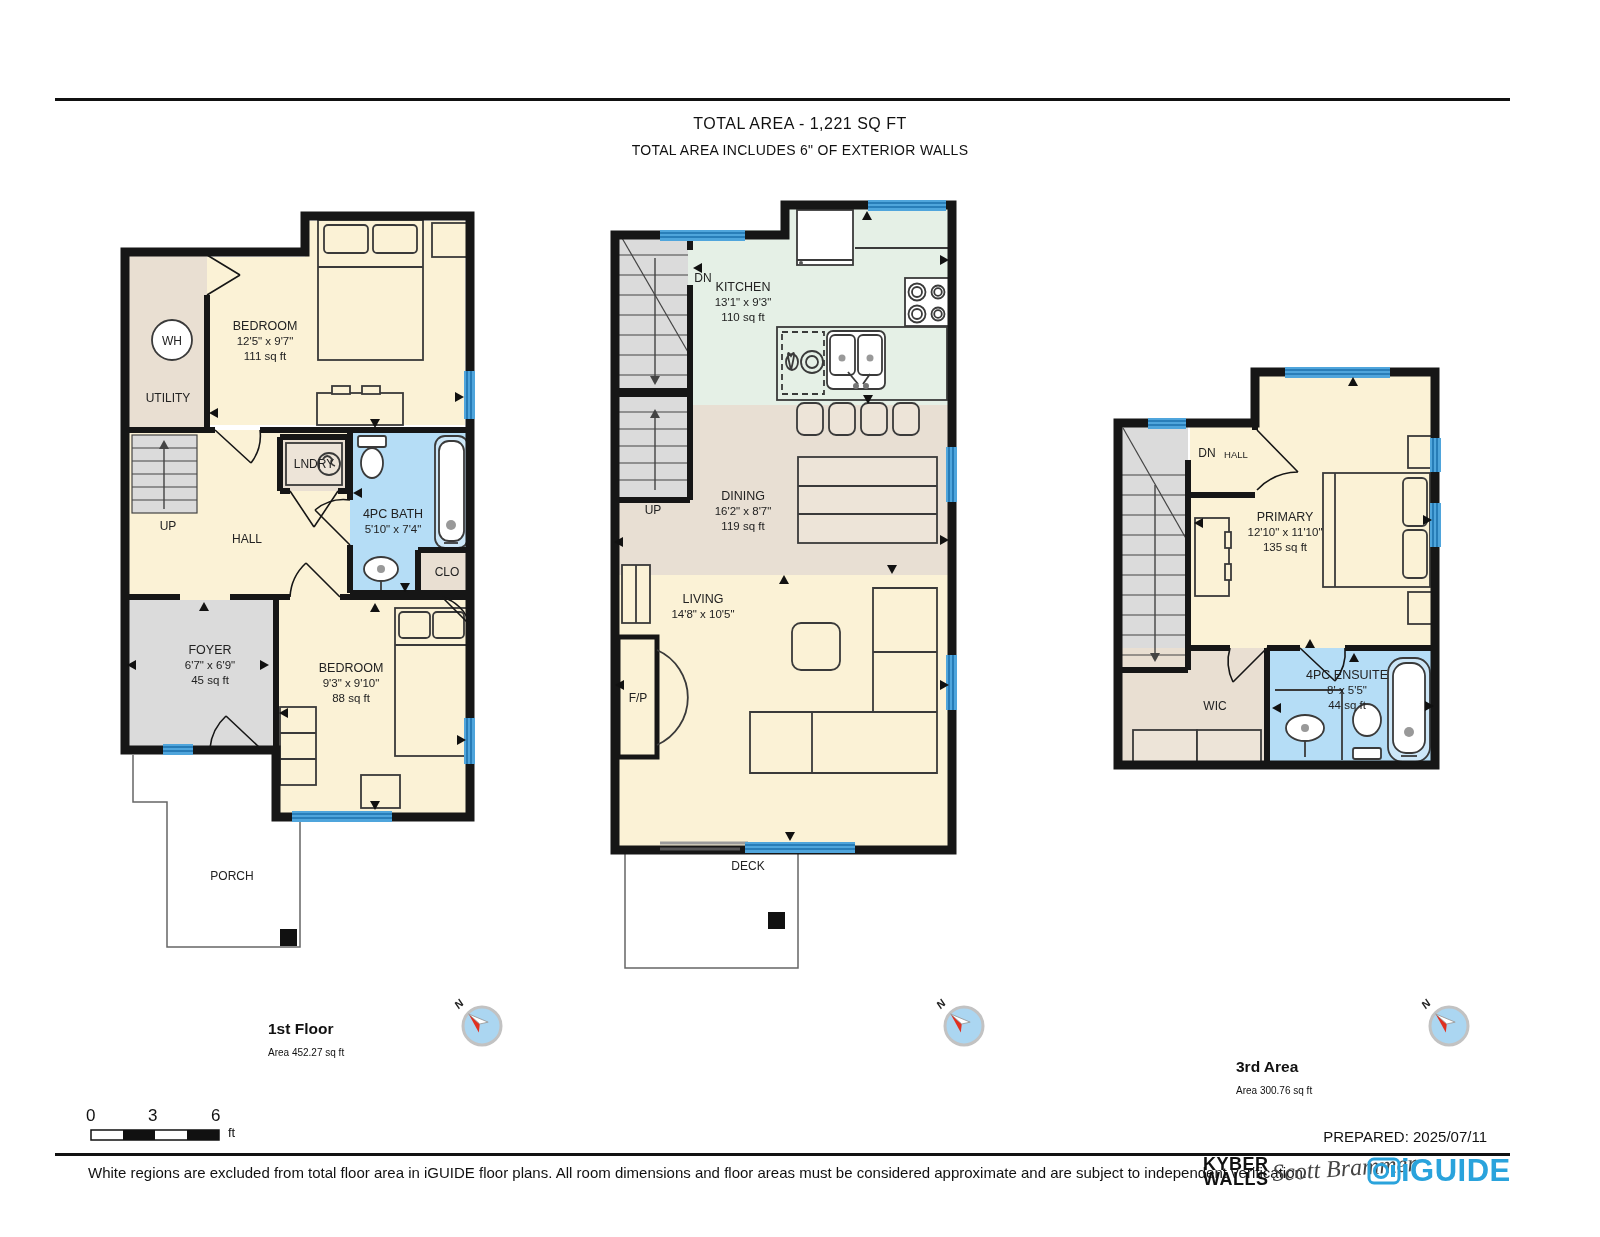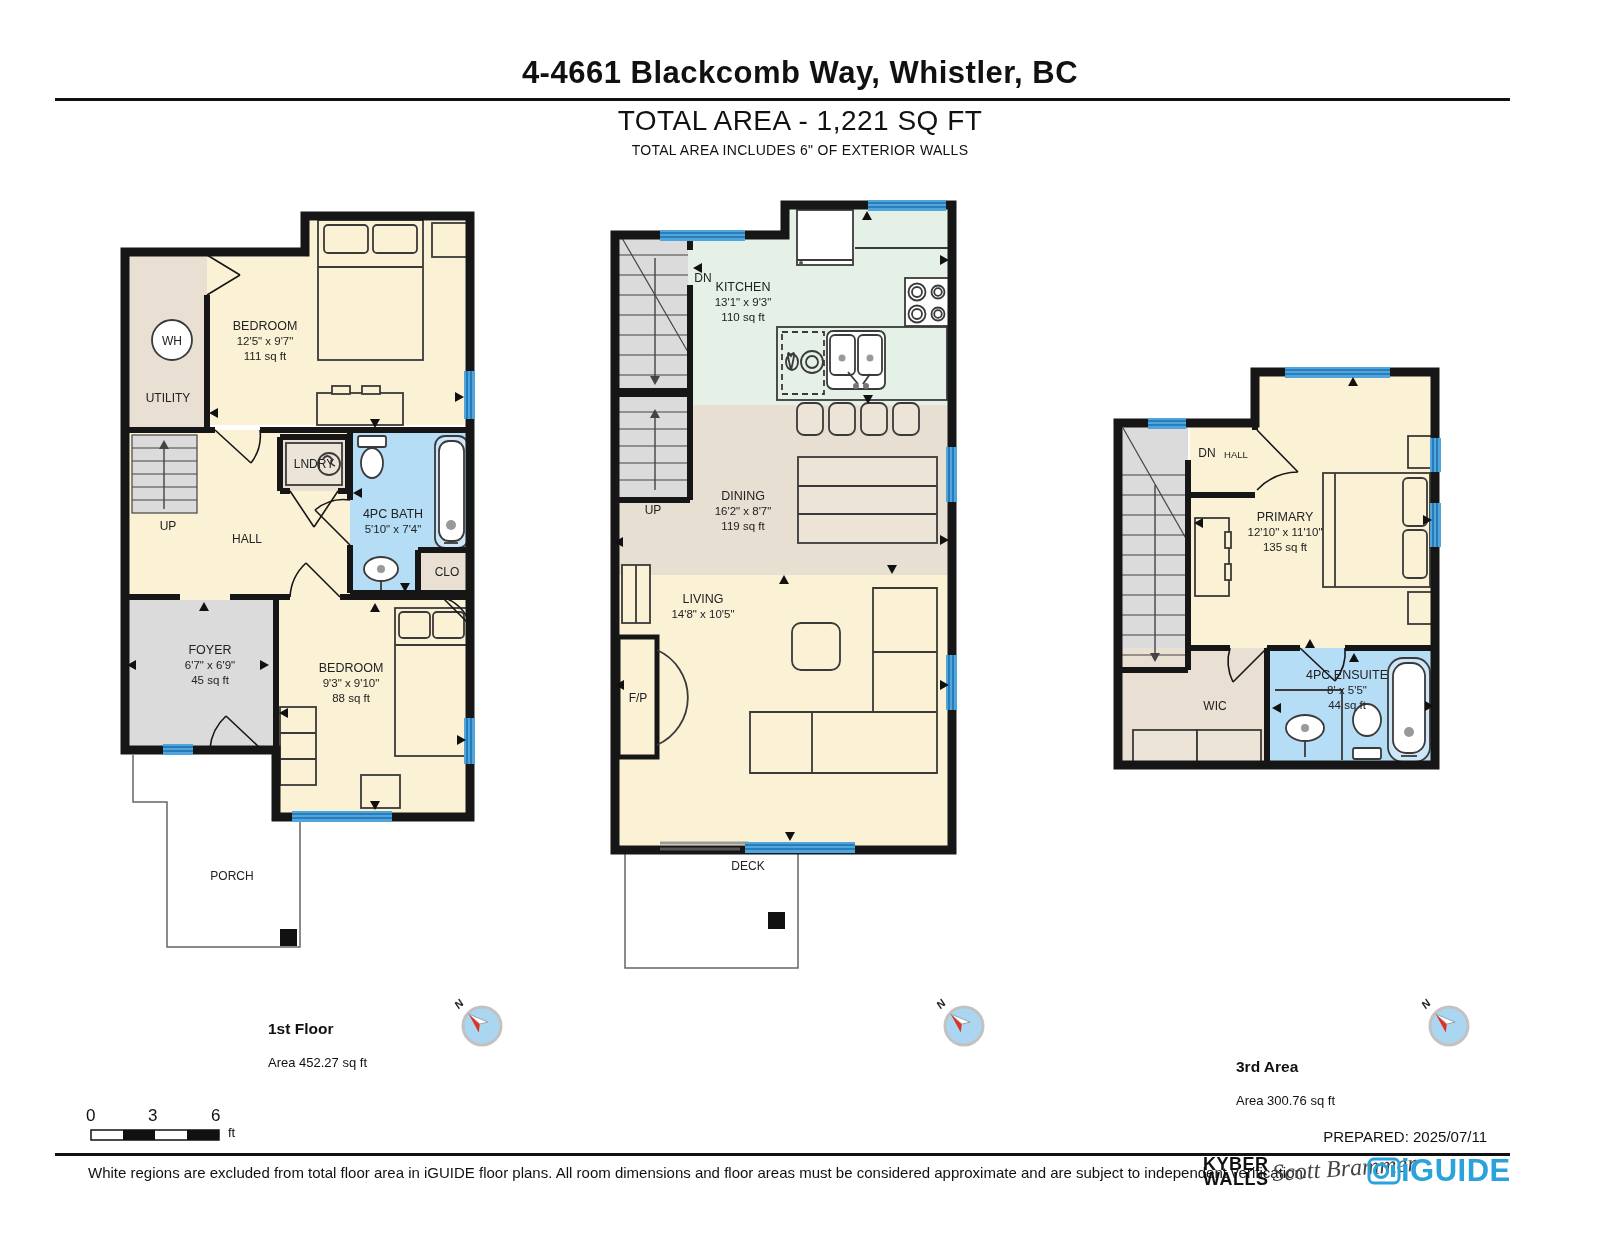"4-4661 Blackcomb Way, Whistler, BC" div.abs { html: <div>4-4661 Blackcomb Way, Whistler, BC</div> -> none }
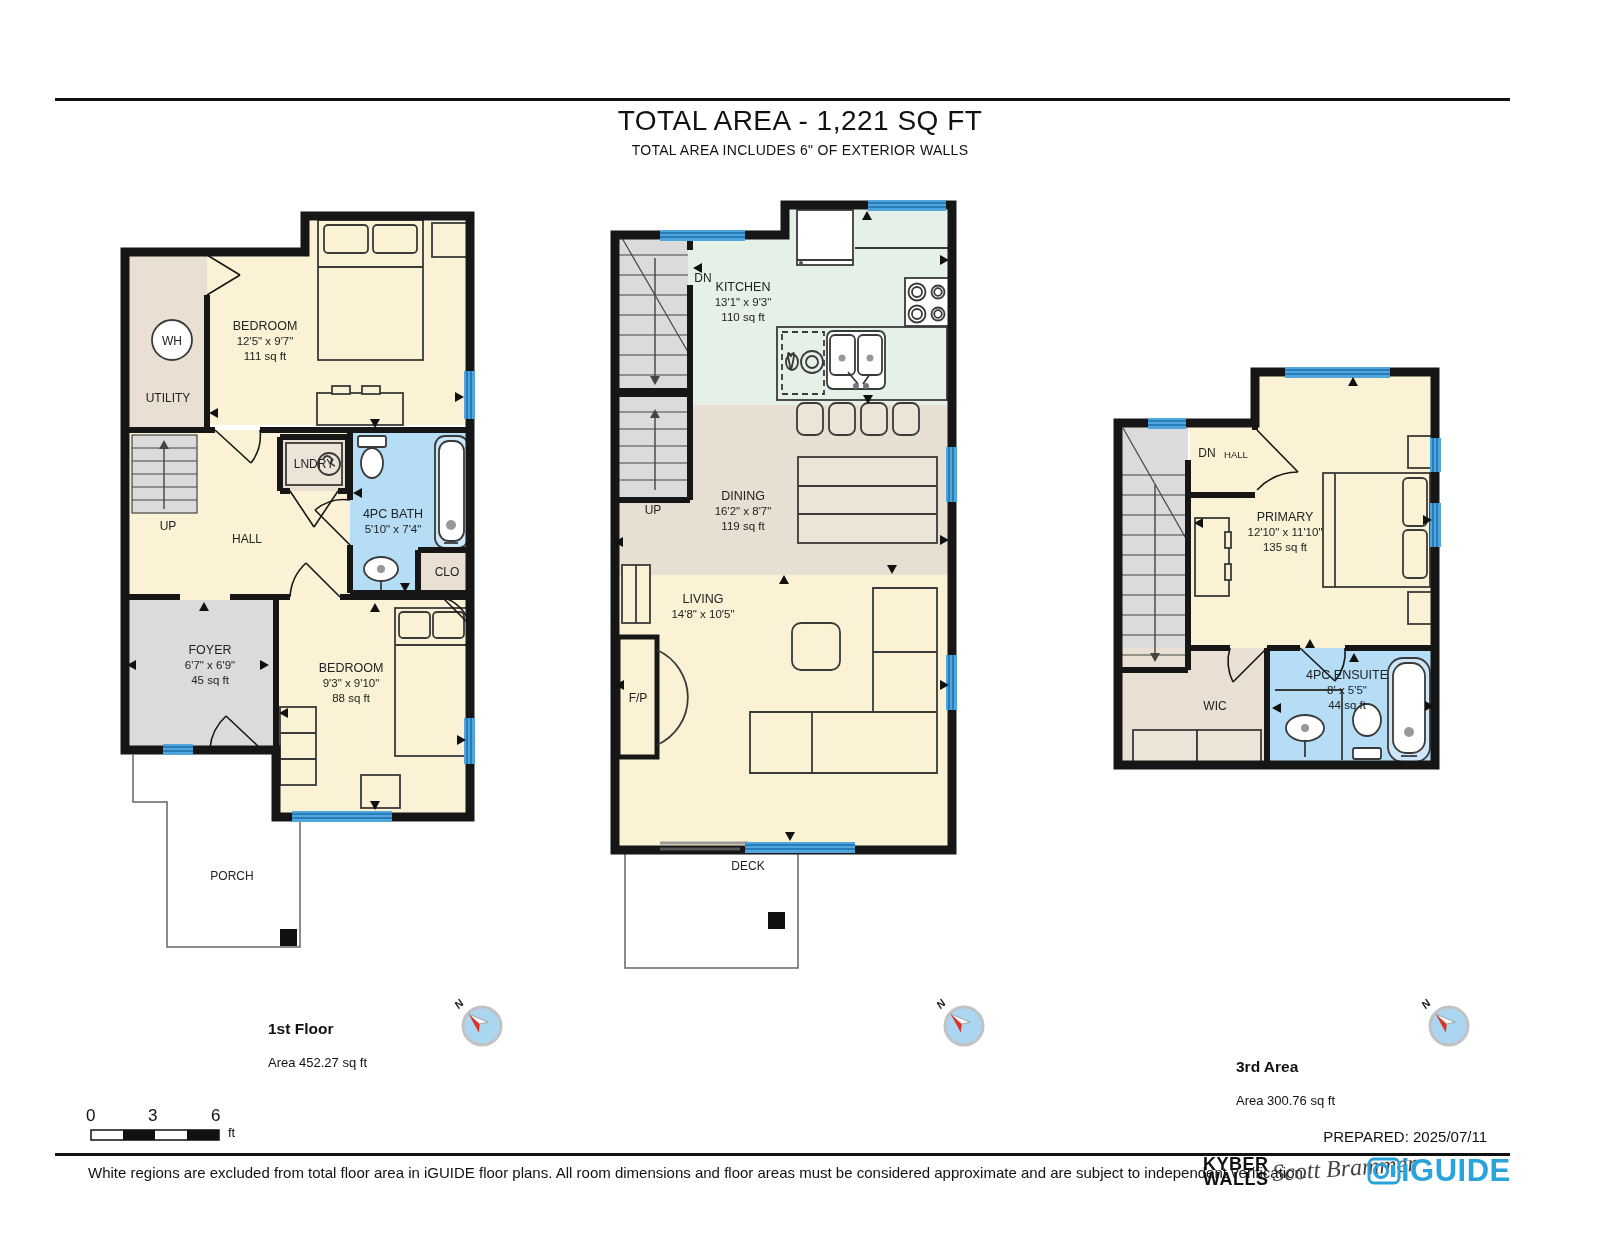"TOTAL AREA - 1,221 SQ" .tarea { font-size: 28px -> 16px; top: 105px -> 115px }
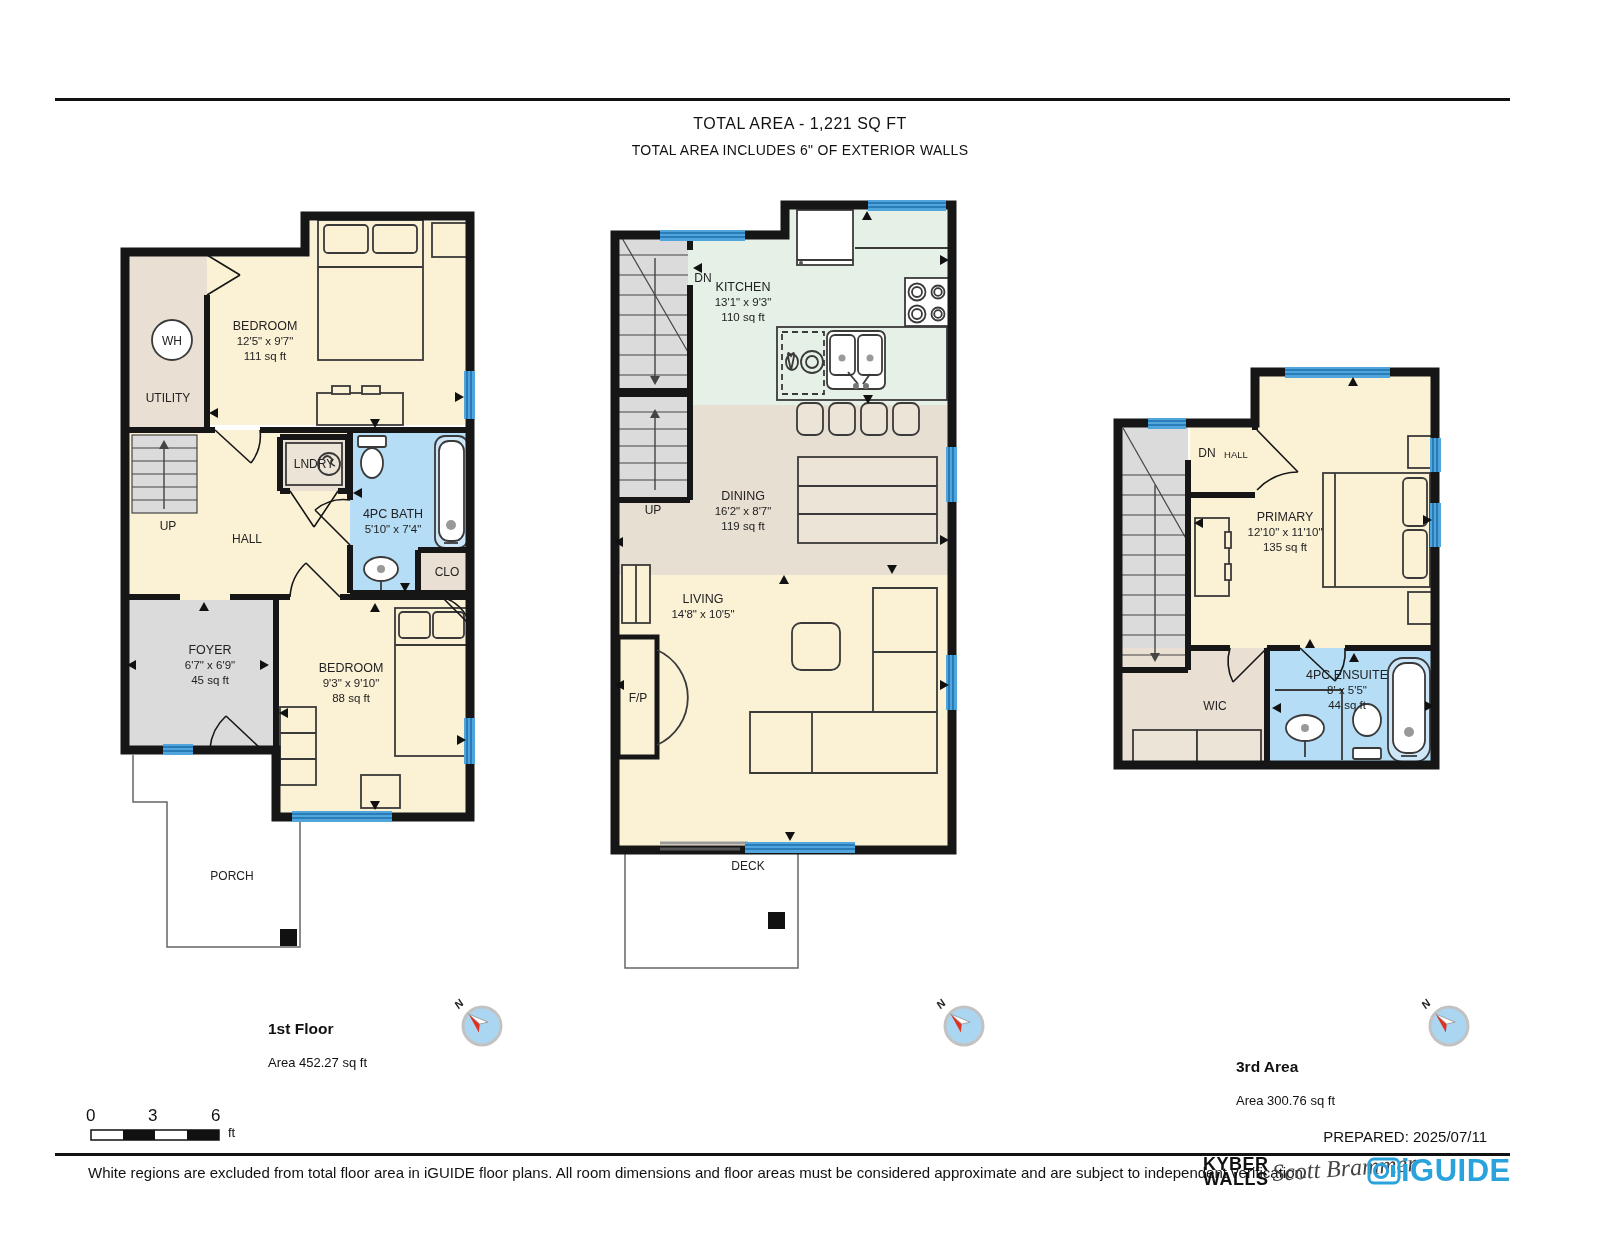"Area 452.27 sq ft" .cap .c2 { font-size: 13px -> 10px; margin-top: 17px -> 9px }
